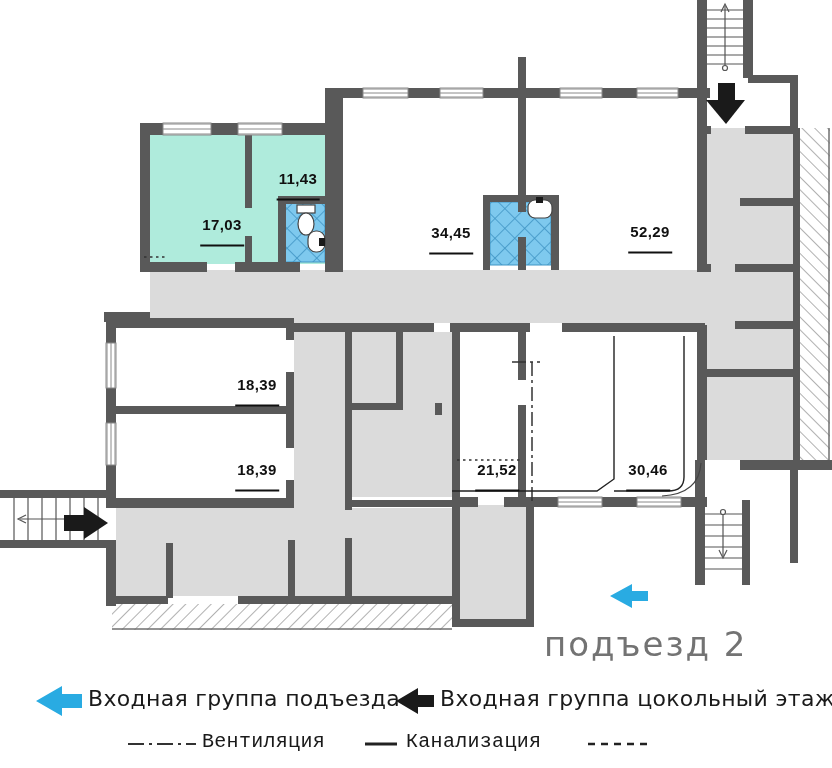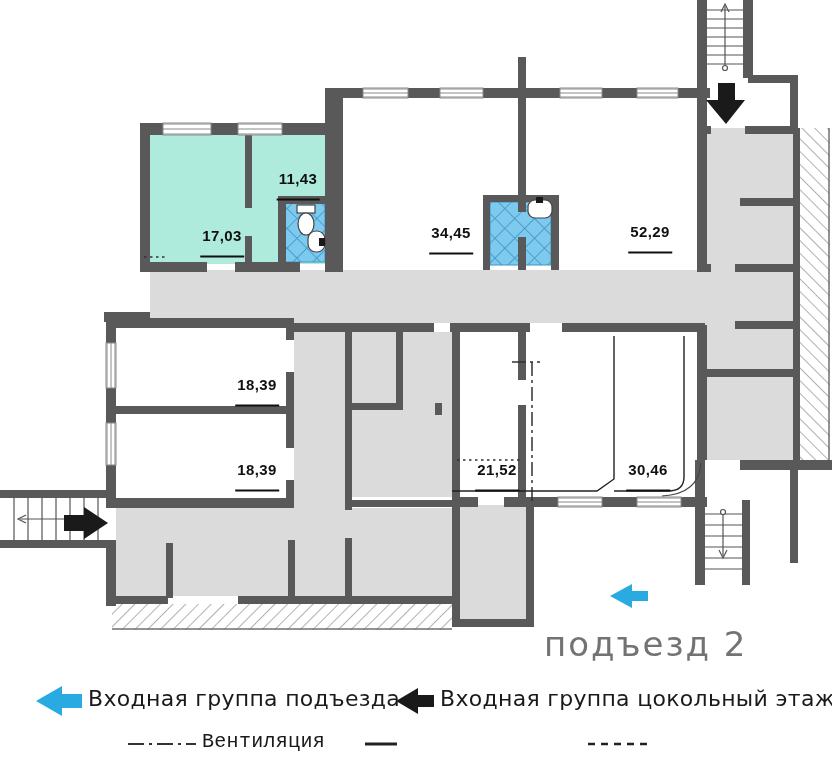"17,03" div.area-label { top: 242px -> 231px }
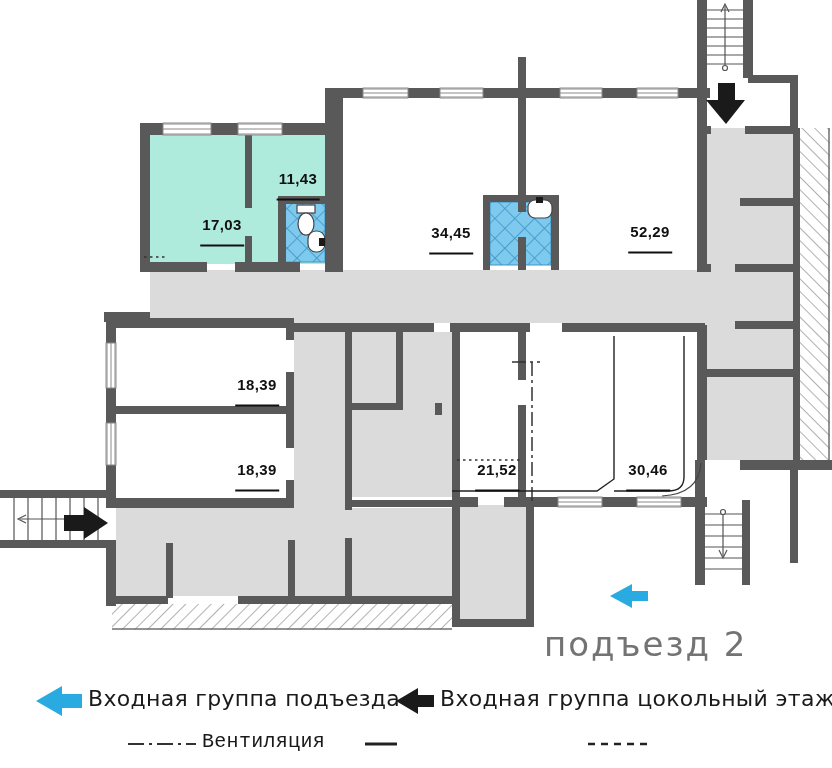"Канализация" div.lg-item { html: none -> <div>Канализация</div> }
